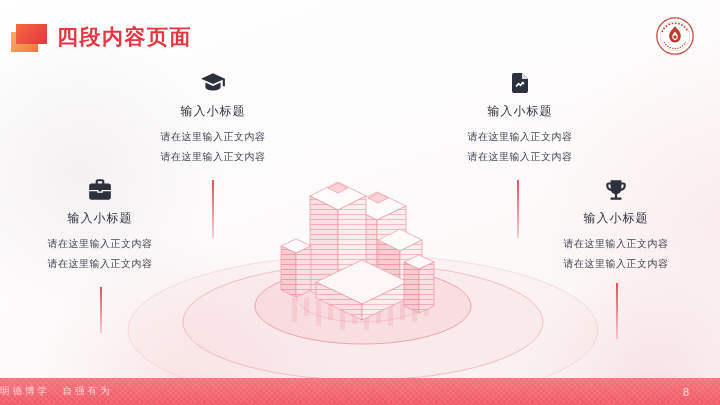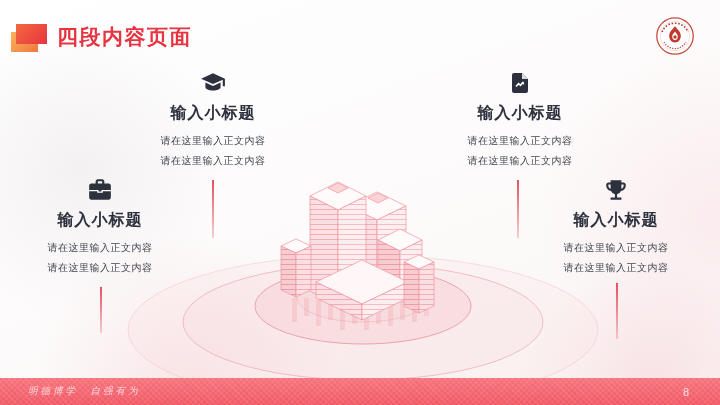"输入小标题" .block .b-title { font-size: 16px -> 12px; font-weight: 700 -> 400 }
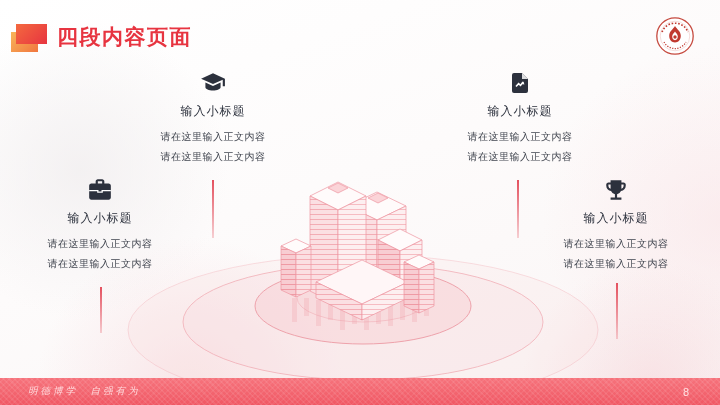"明德博学 自强有为" .motto { font-style: italic -> none; margin-left: 28px -> none }
